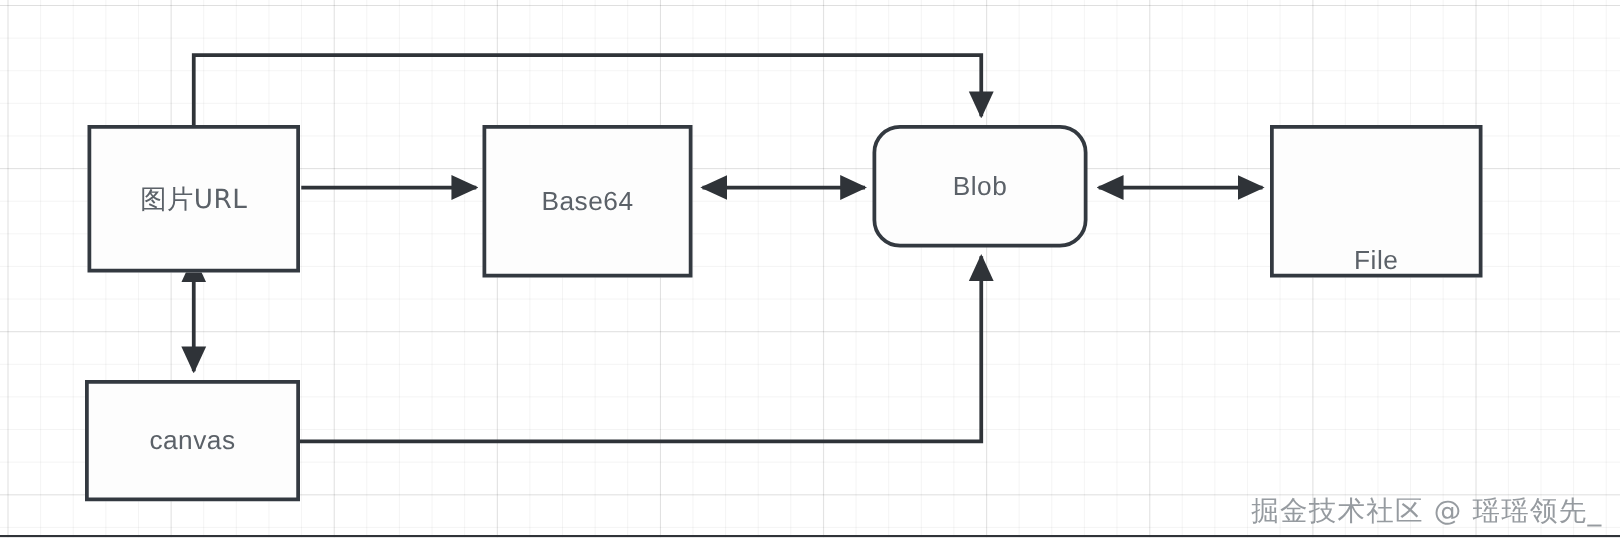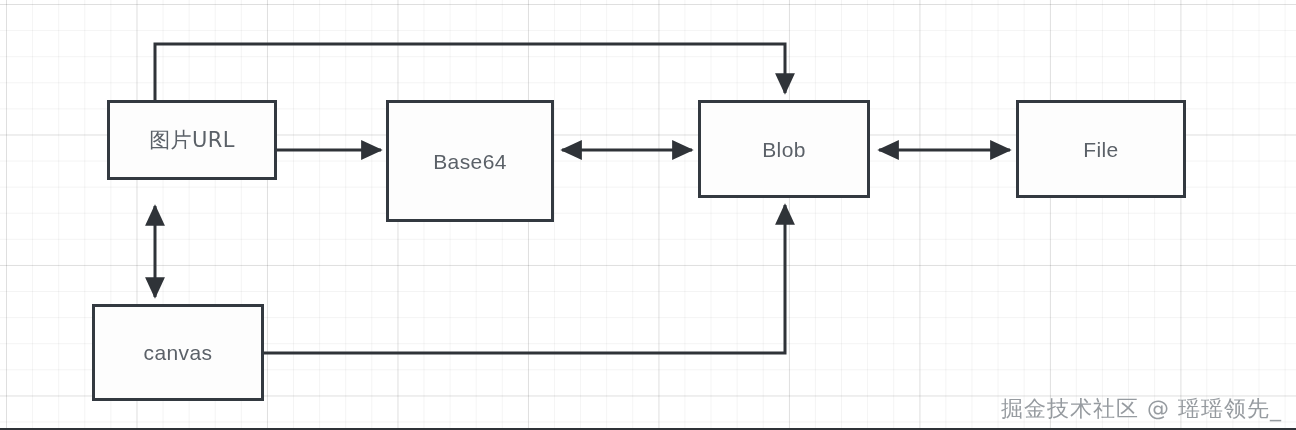"图片URL" div.node-box { height: 80px -> 118px; margin-left: 37px -> none }
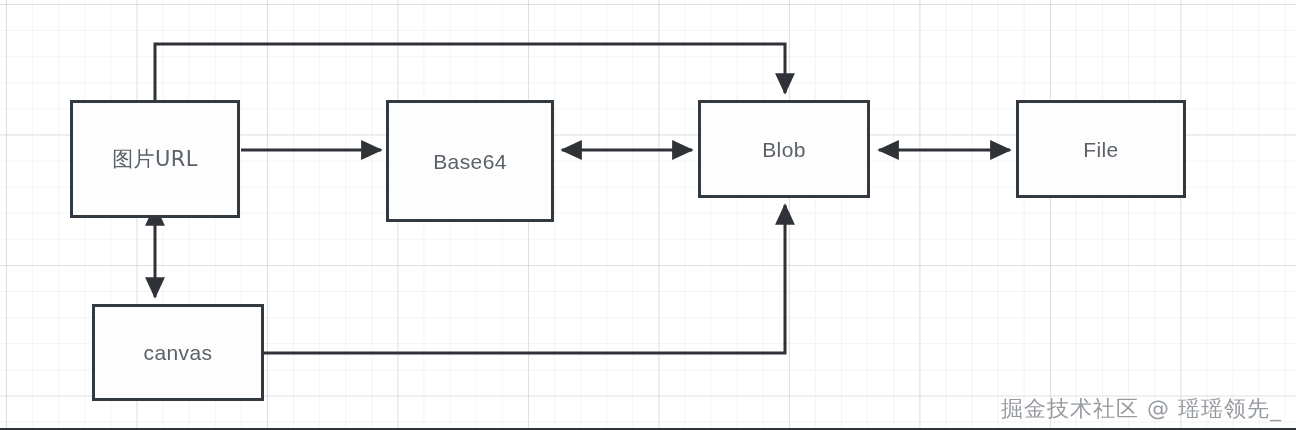"Blob" div.node-box { border-radius: none -> 22px }
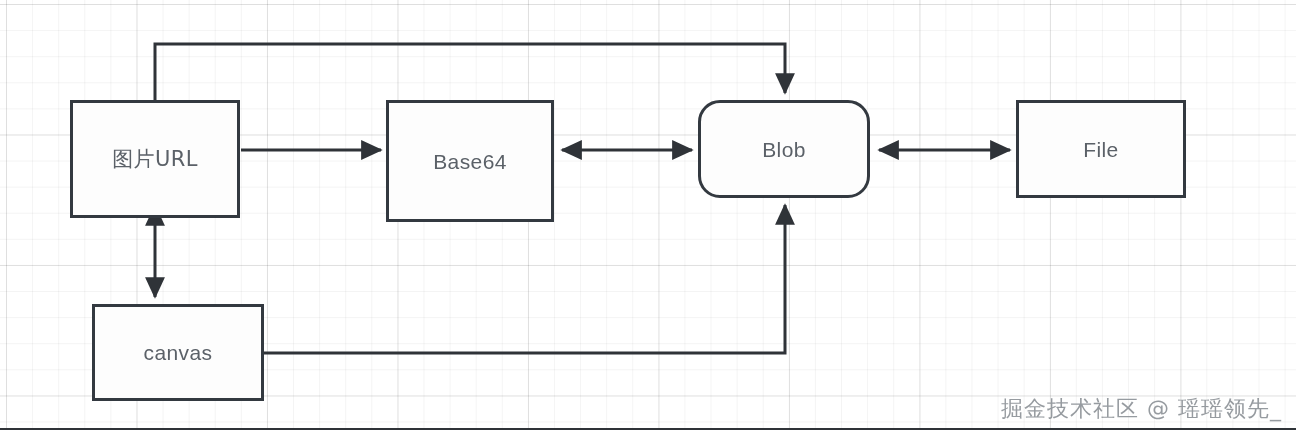"File" div.node-box { align-items: none -> flex-end; height: 98px -> 122px }
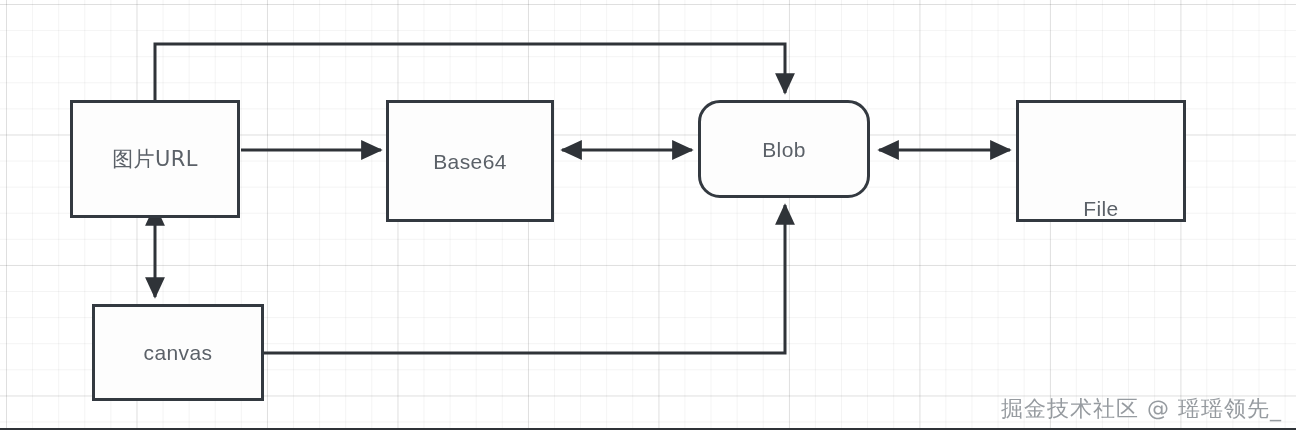"canvas" div.node-box { margin-left: 24px -> none }
